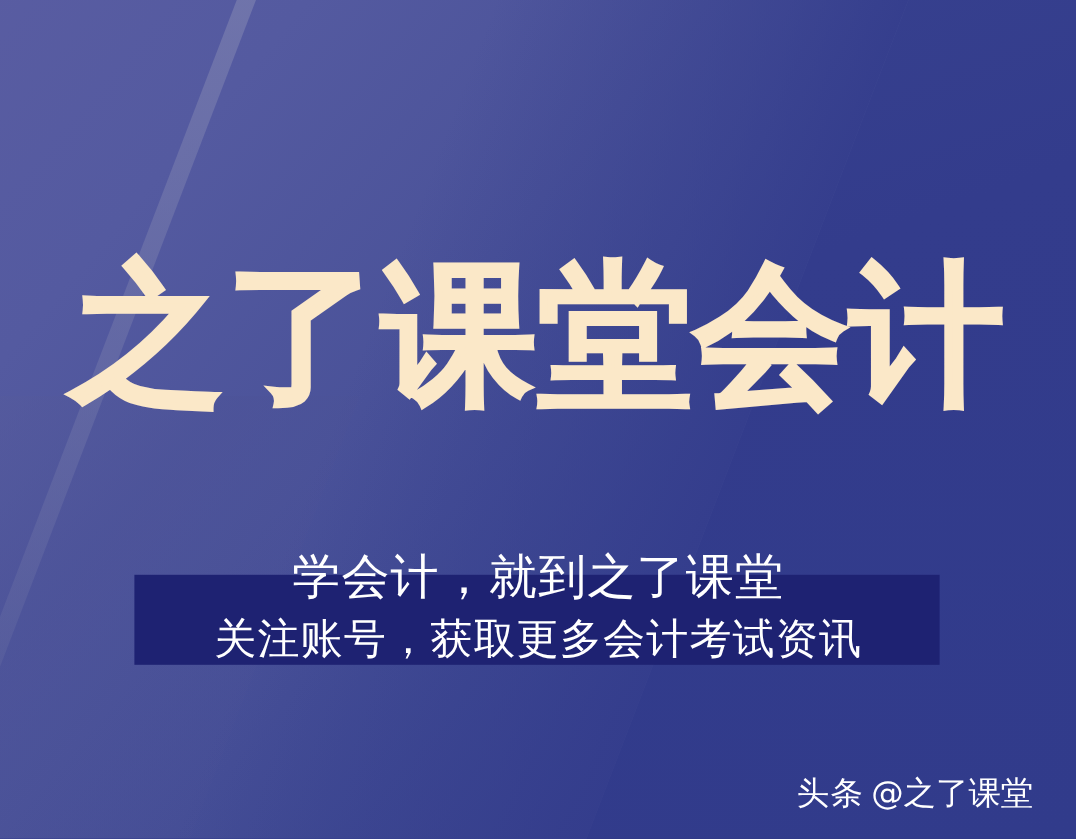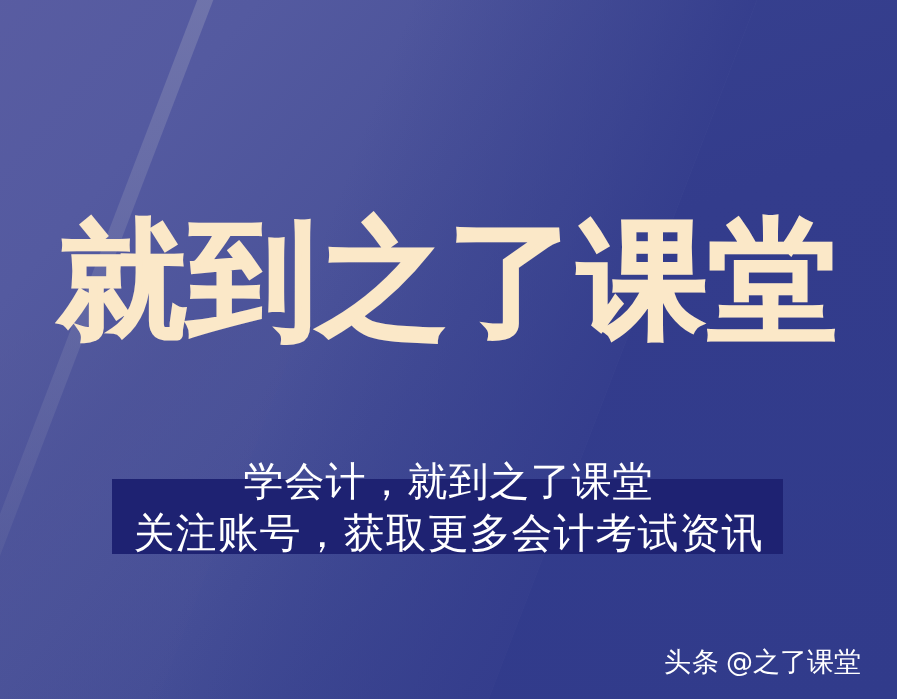"就到之了课堂" div.headline { text: 就到之了课堂 -> 之了课堂会计 }
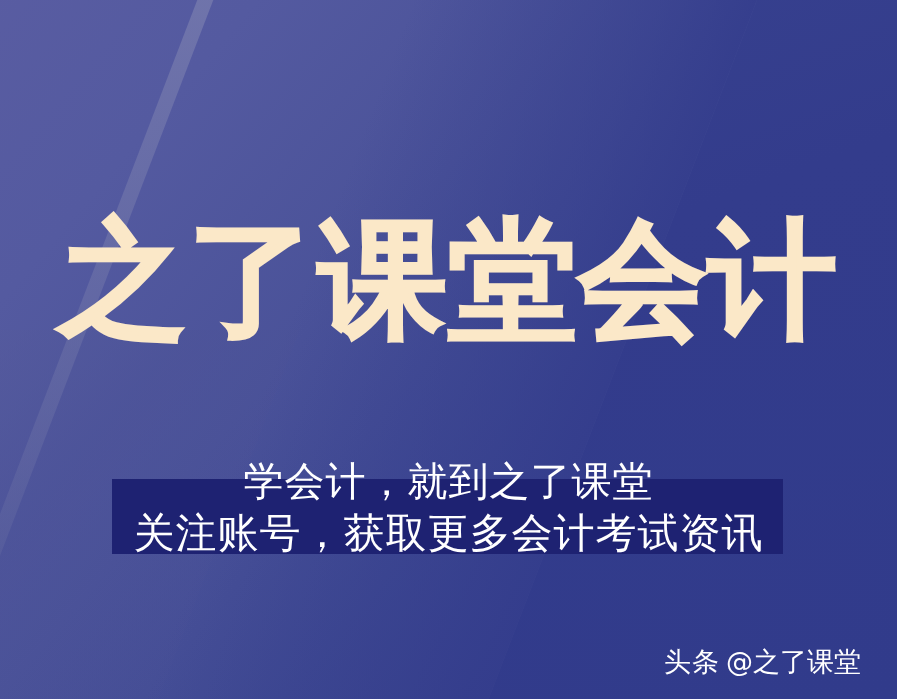"学会计，就到之了课堂" .sub-line.l1 { font-family: none -> Liberation Serif, serif }
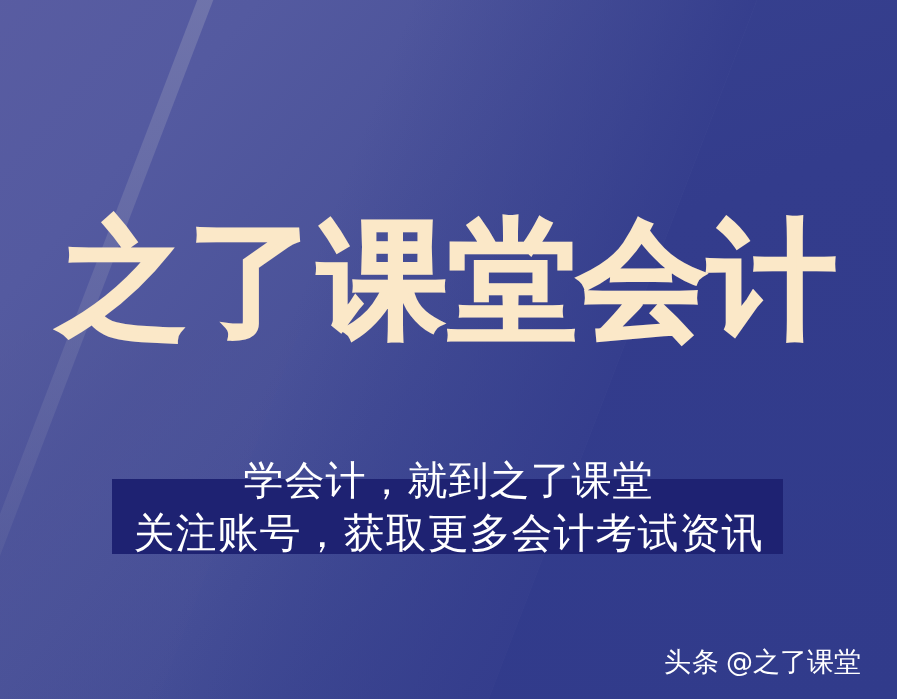"关注账号，获取更多会计考试资讯" .sub-line.l2 { font-size: 41px -> 35px }
